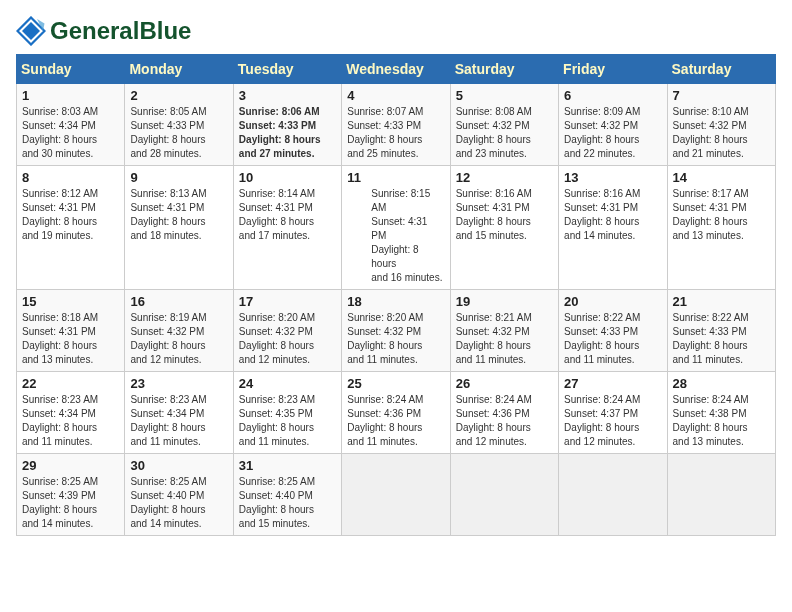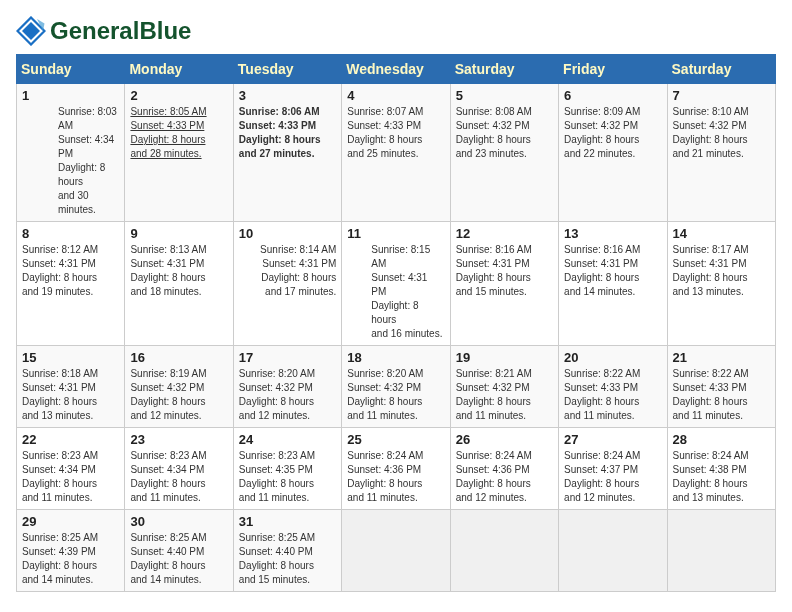"Sunrise: 8:03 AM" div.day-info { margin-left: 36px -> none }
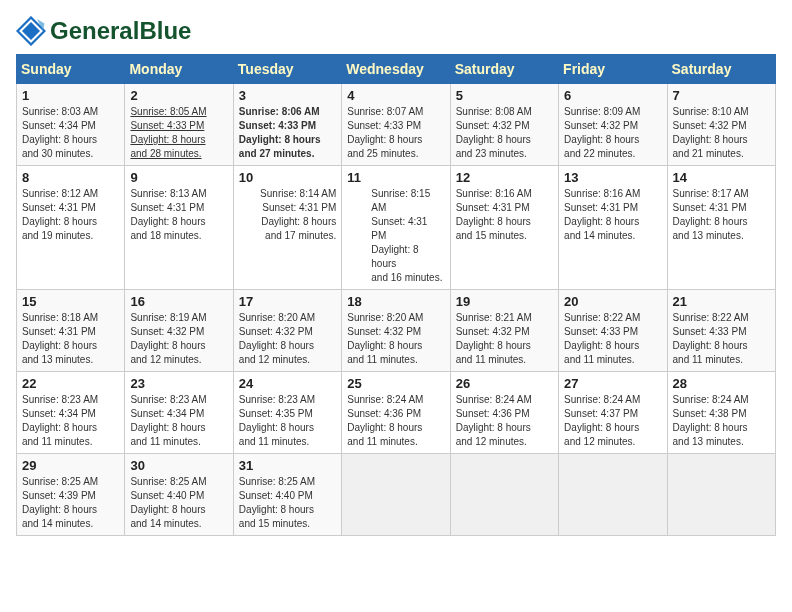"Sunrise: 8:05 AM" div.day-info { text-decoration: underline -> none }
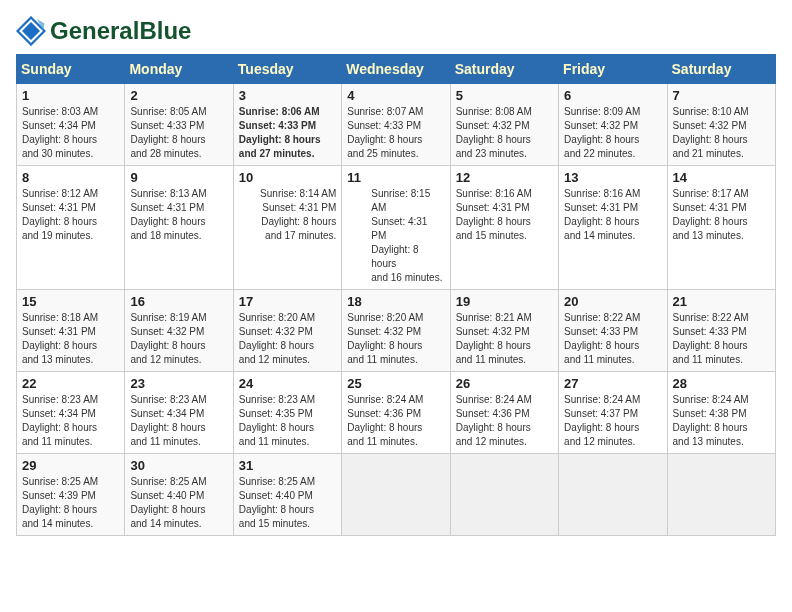"Sunrise: 8:14 AM" div.day-info { text-align: right -> none }
